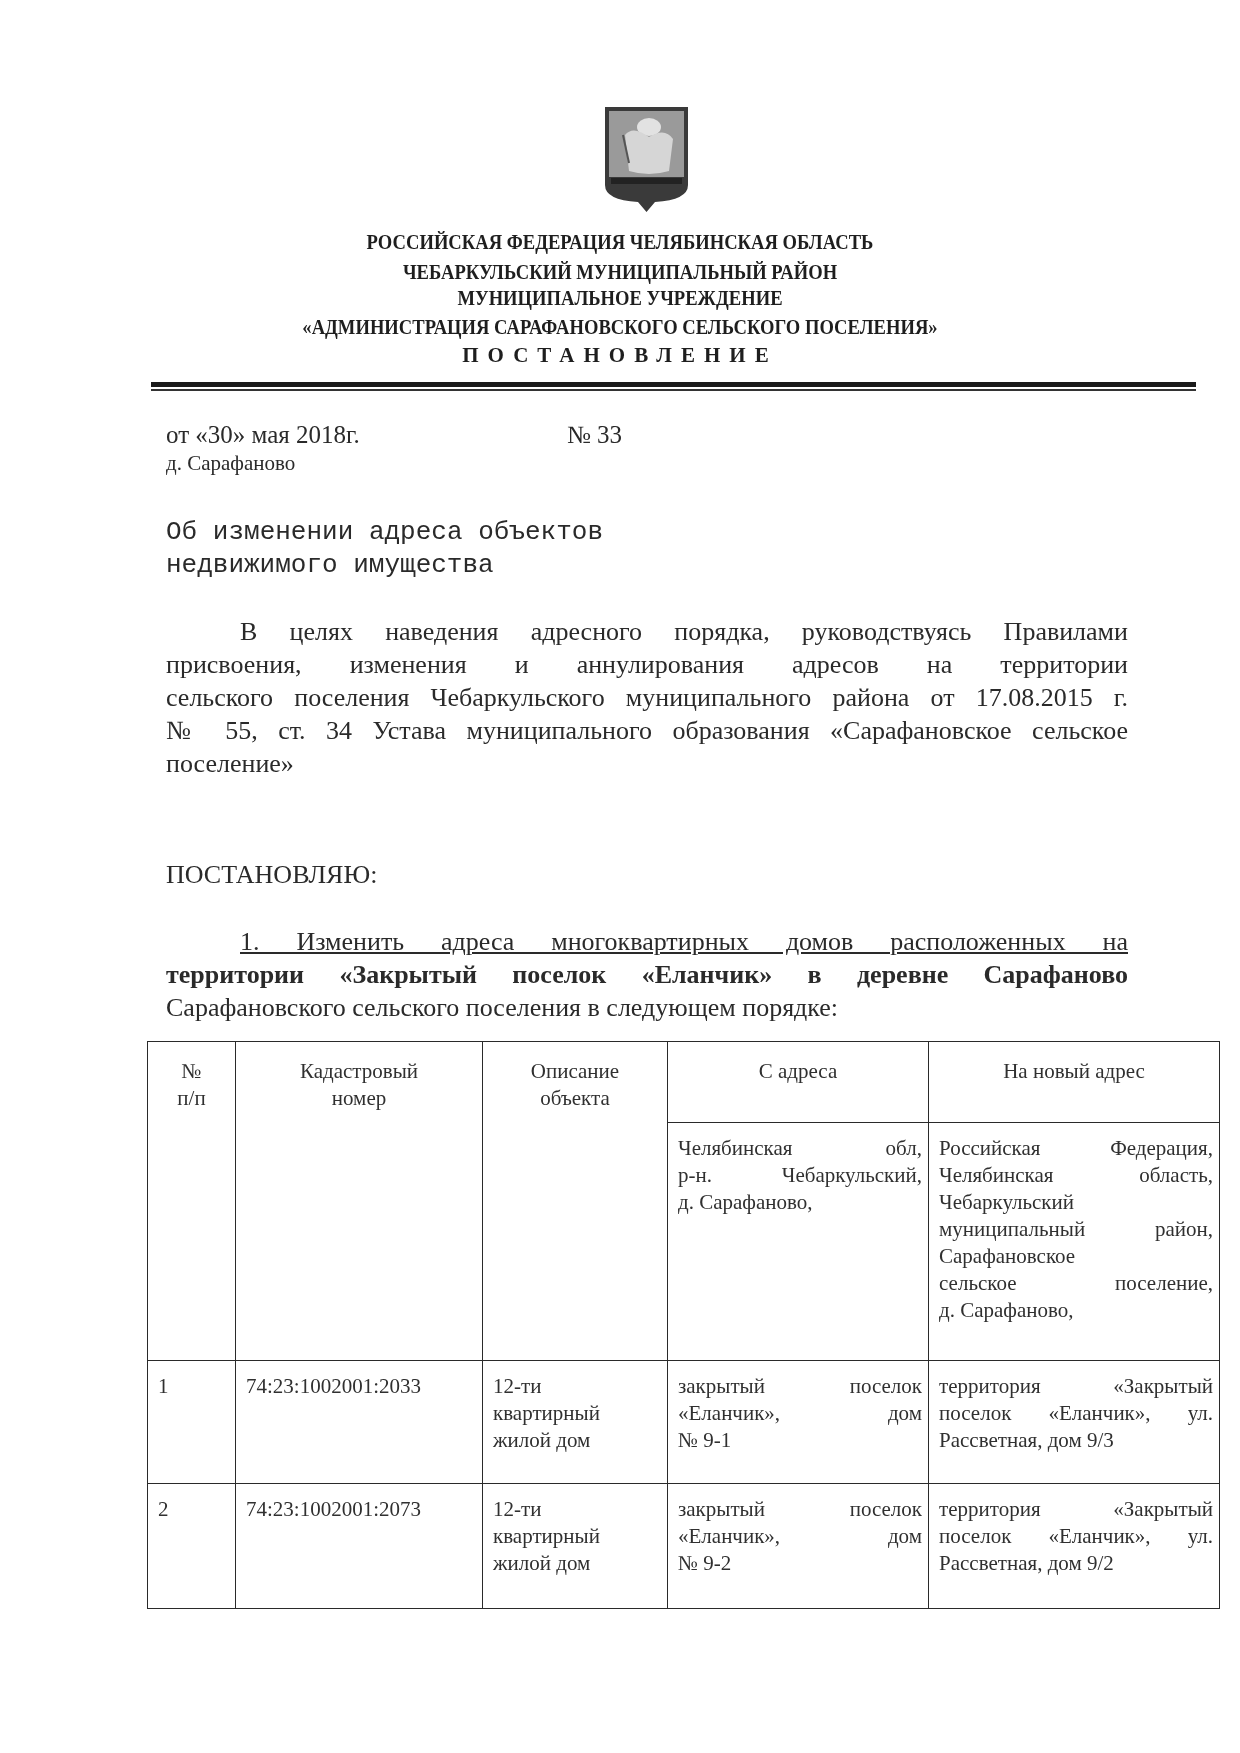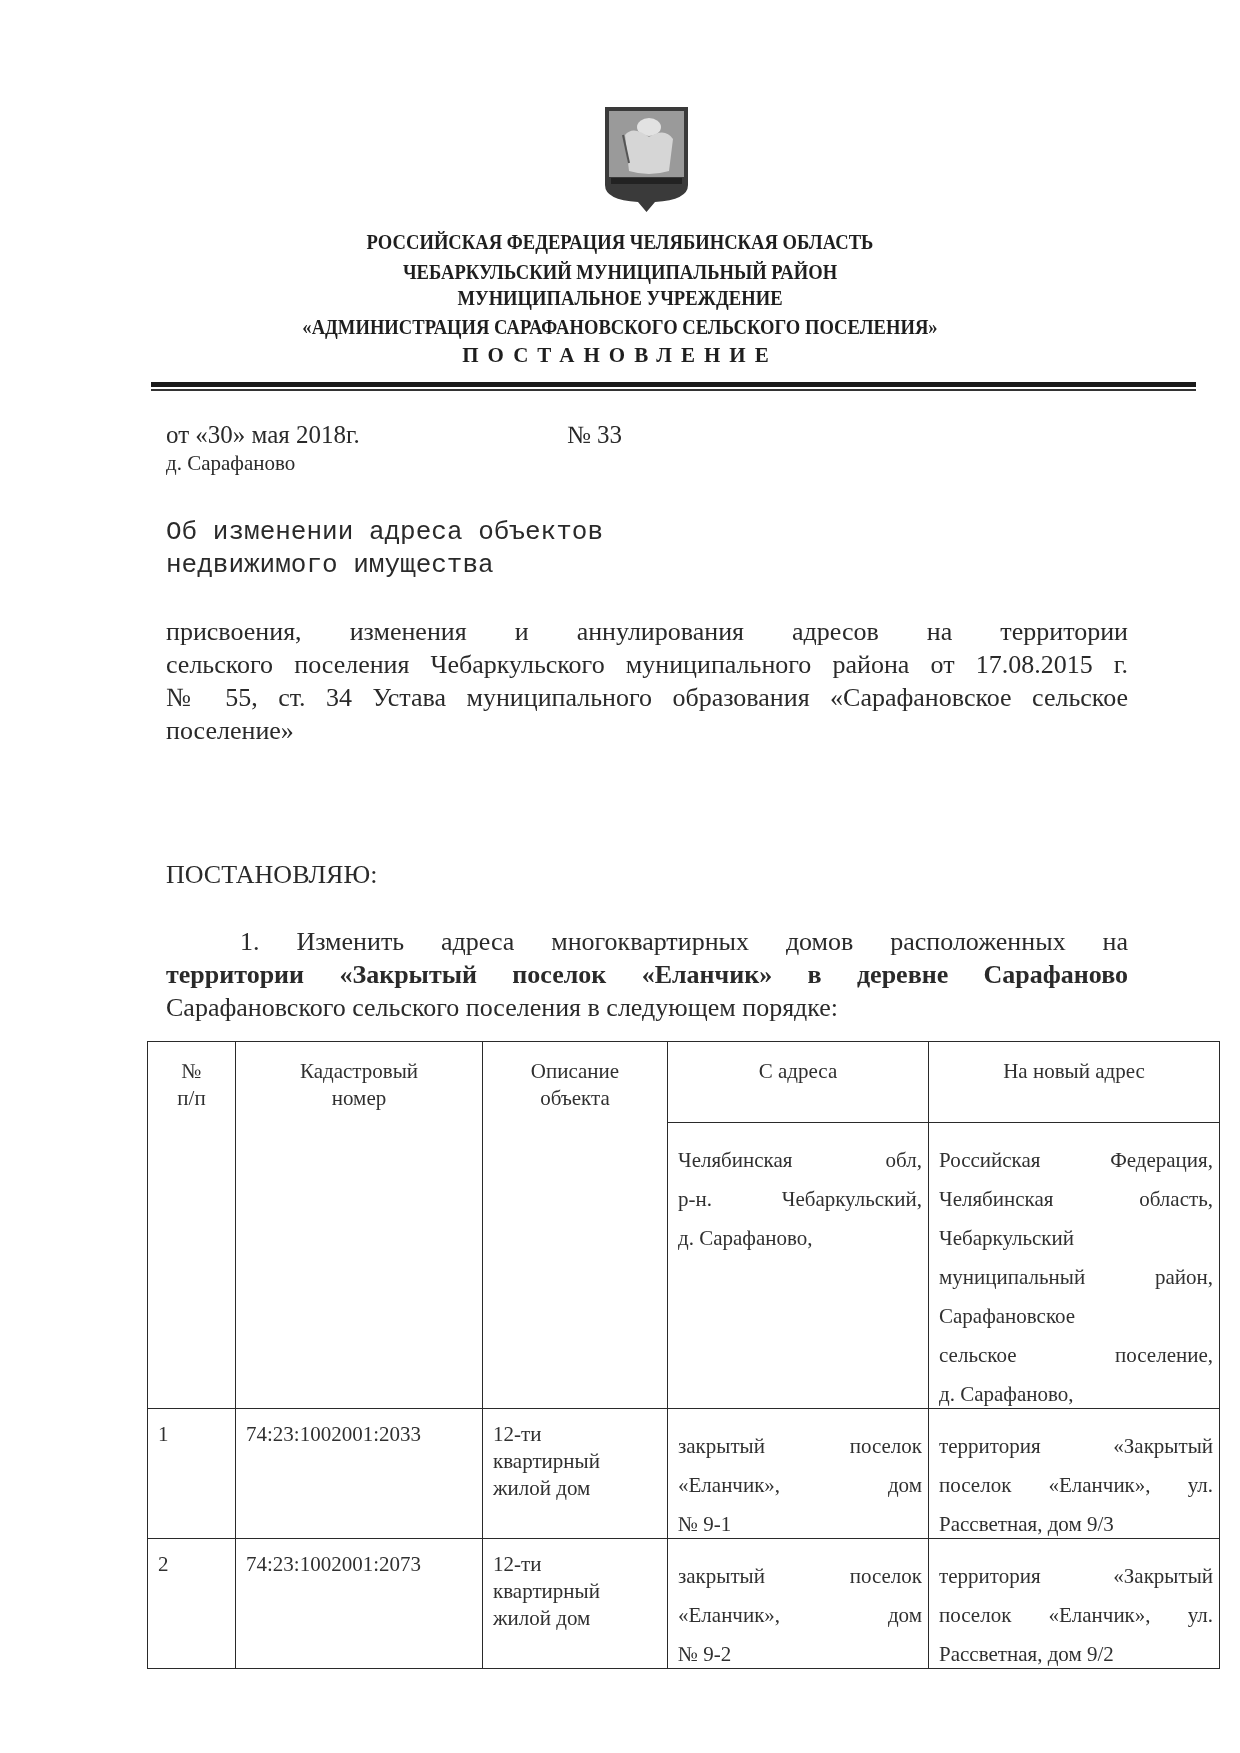"В целях наведения адресного порядка," span.ln { html: none -> <span>В целях наведения адресного порядка, руководствуясь Правилами</span> }
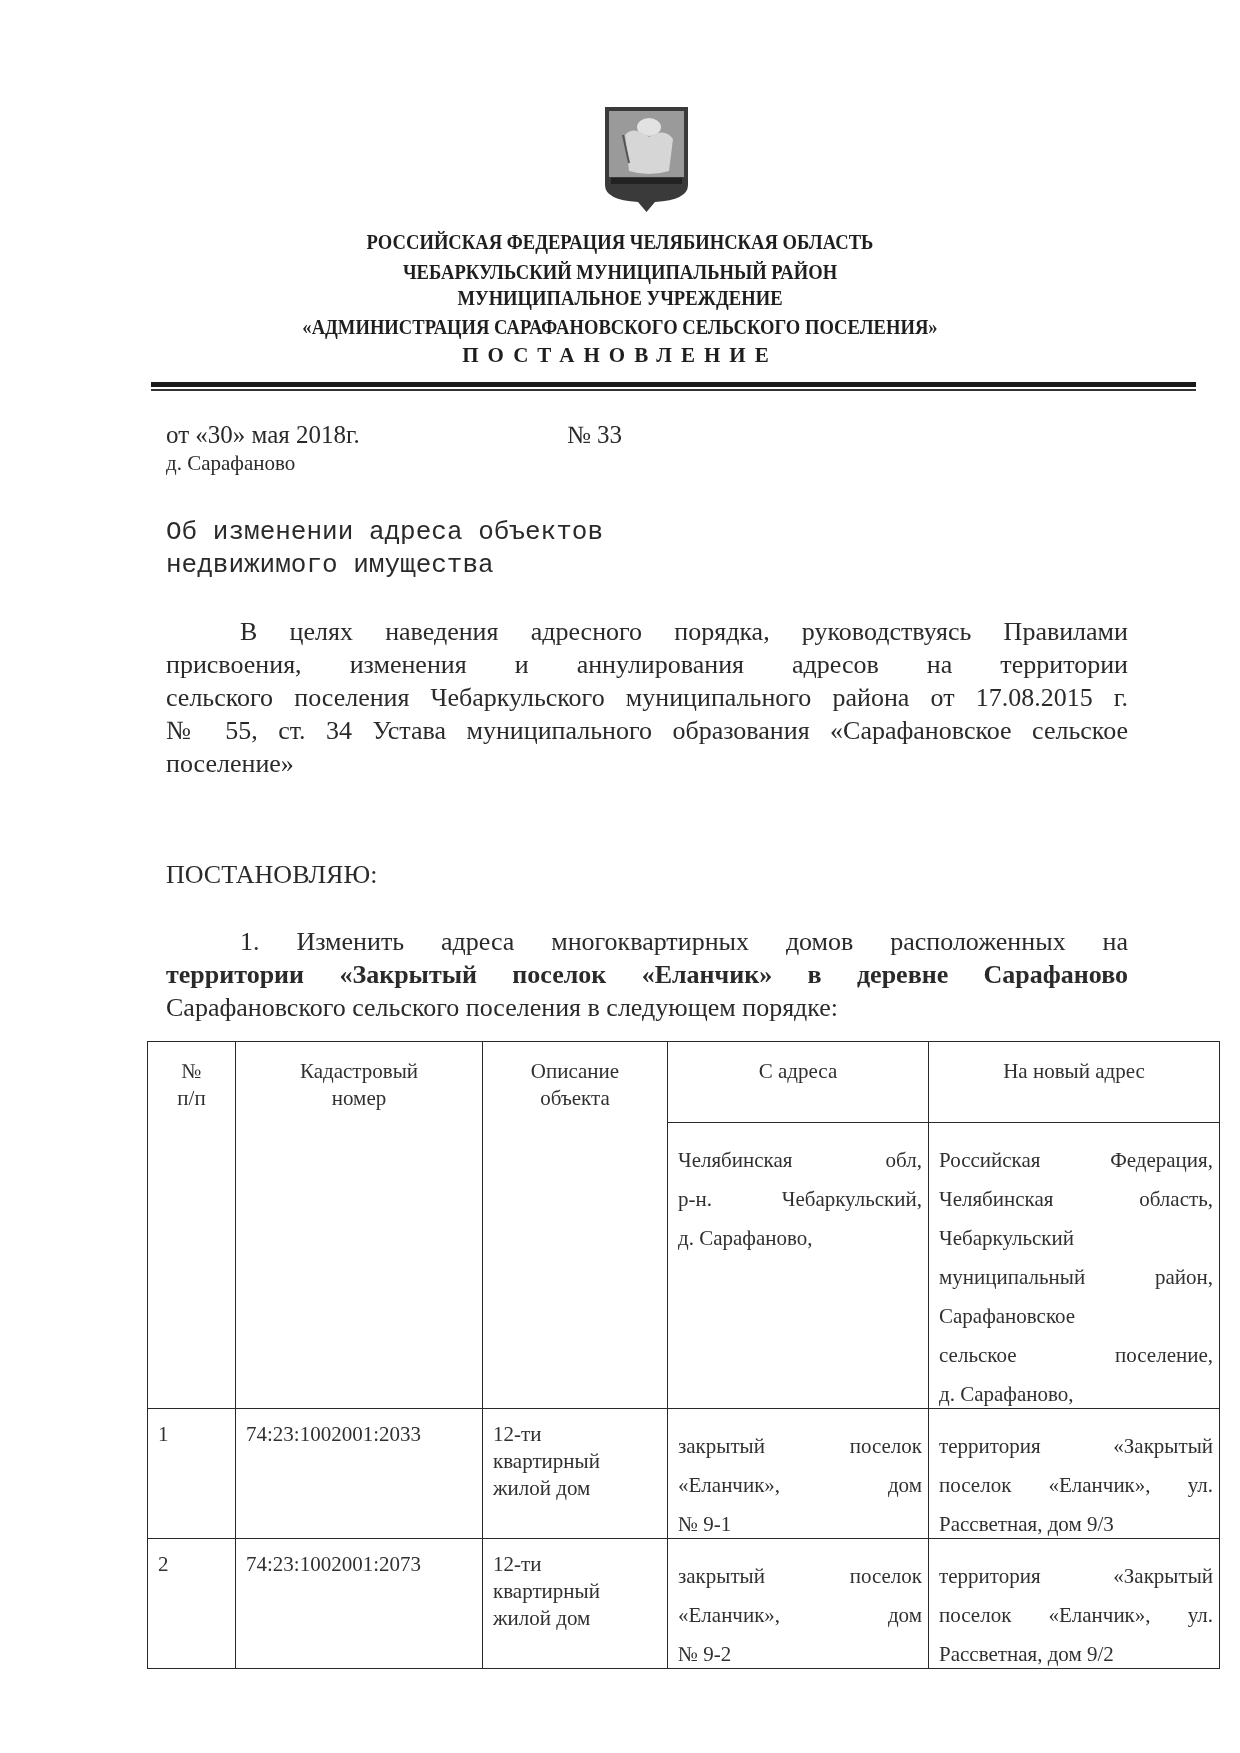"1. Изменить адреса многоквартирных домов" span.ln { text-decoration: none -> underline }
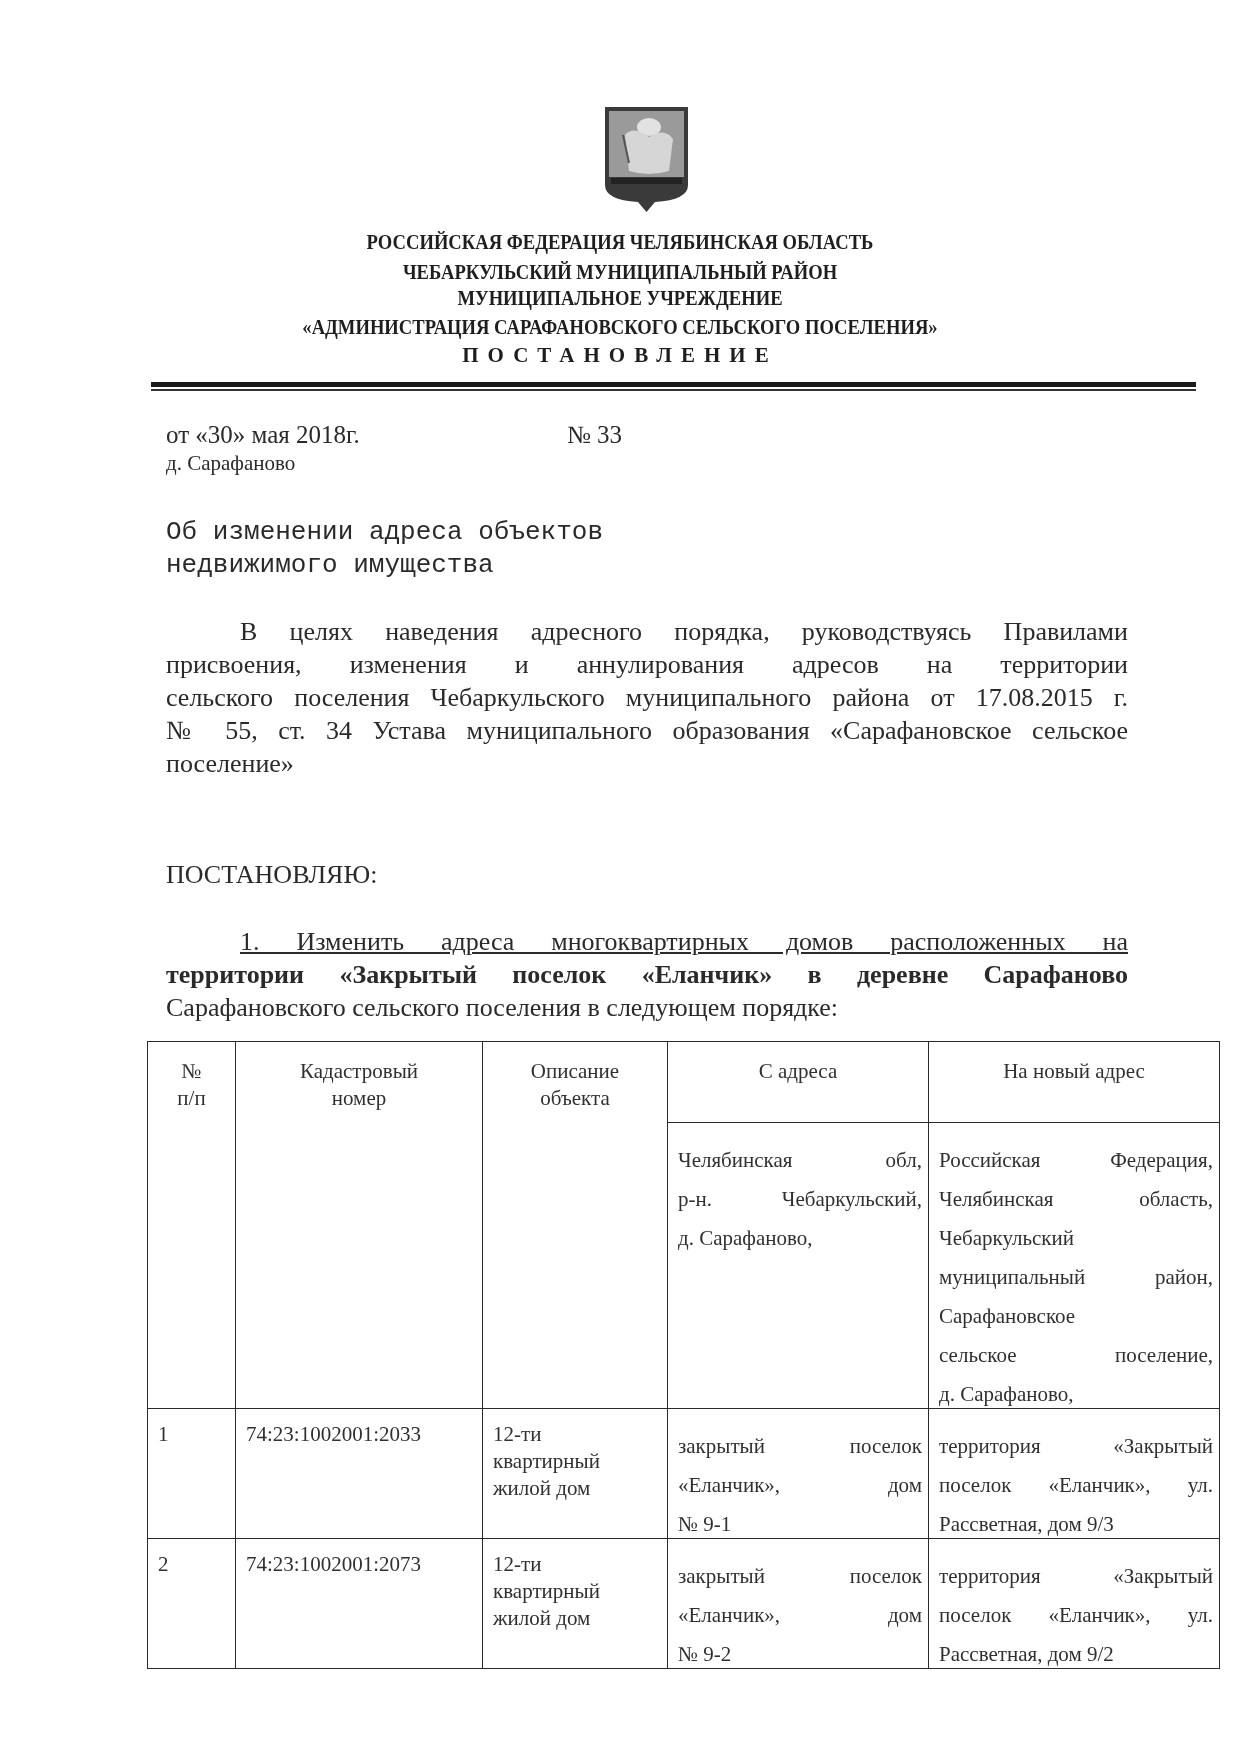"Челябинская обл," #tbl .jc span { margin-top: 12px -> none }
